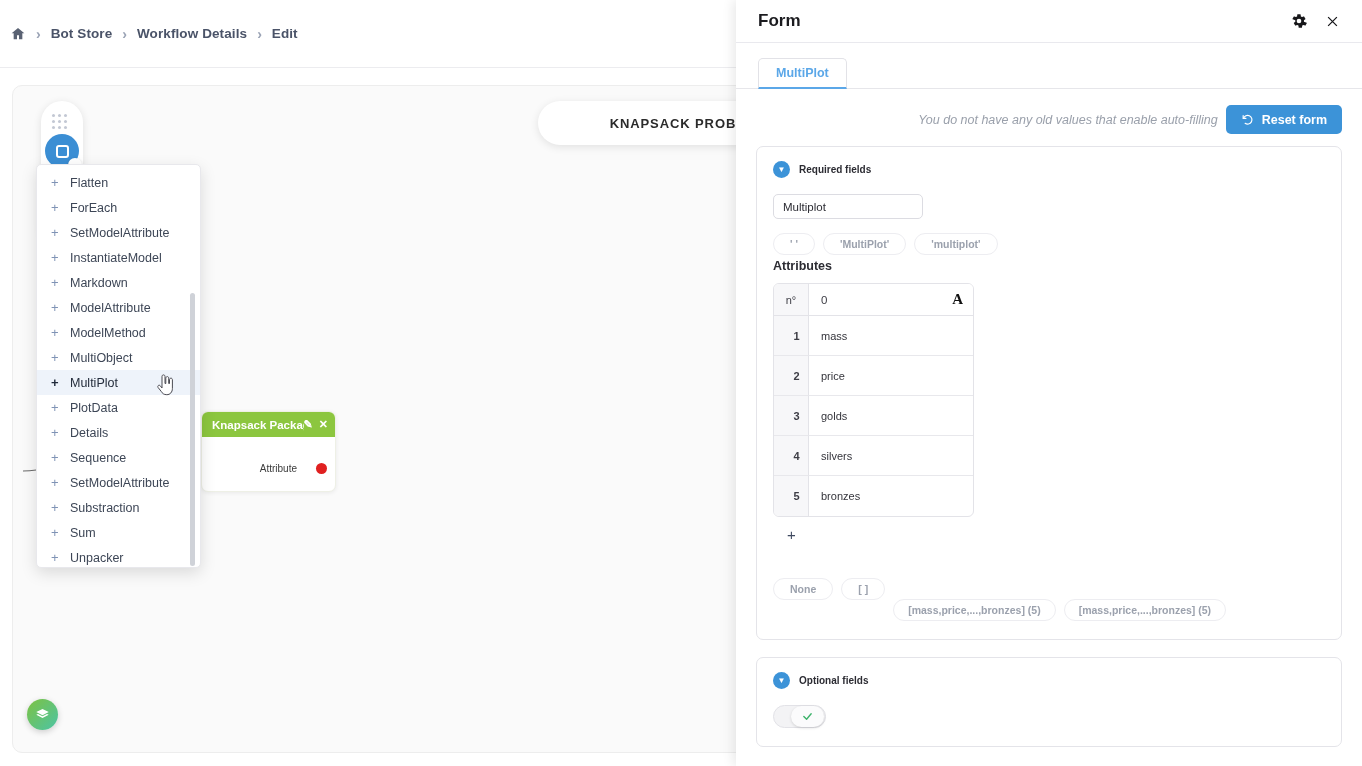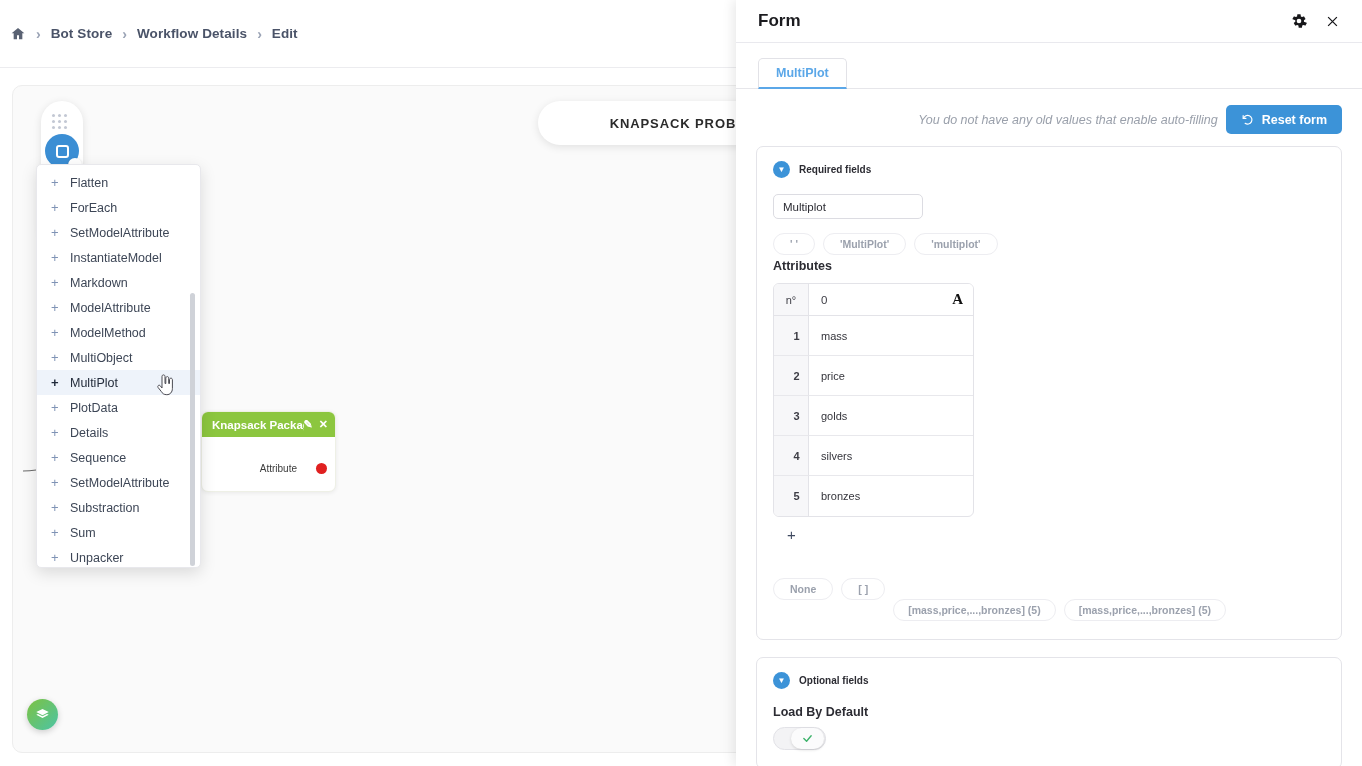"Load By Default" div.field-label { html: <div>Load By Default</div> -> none }
